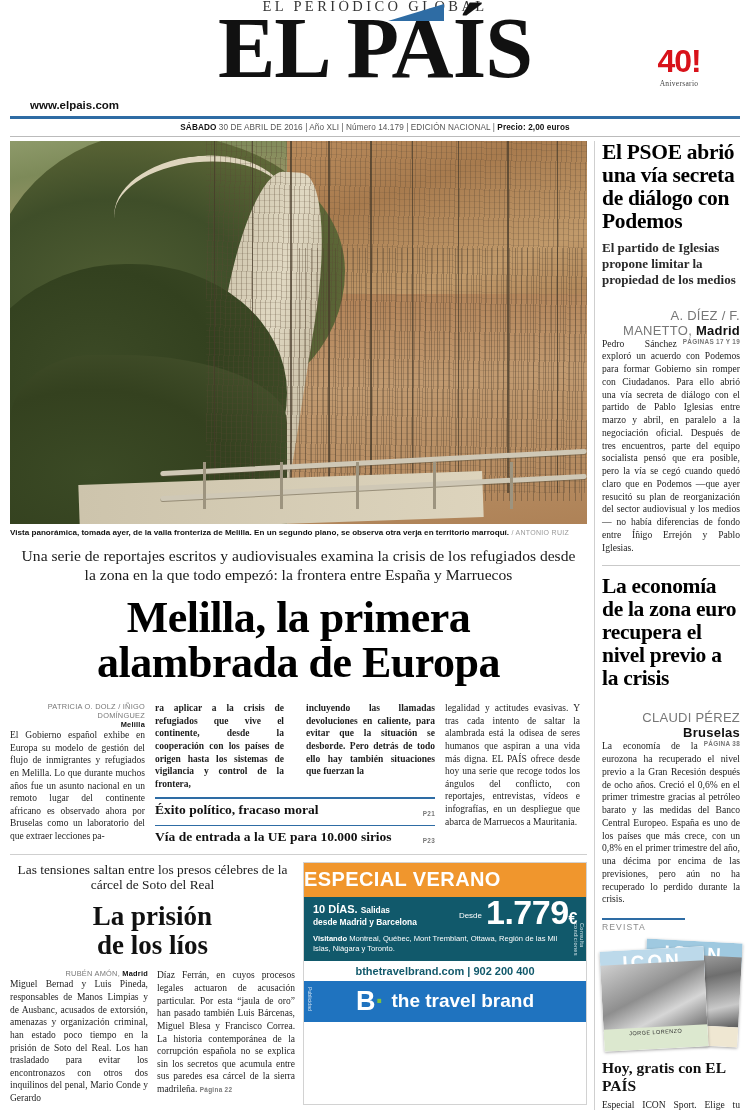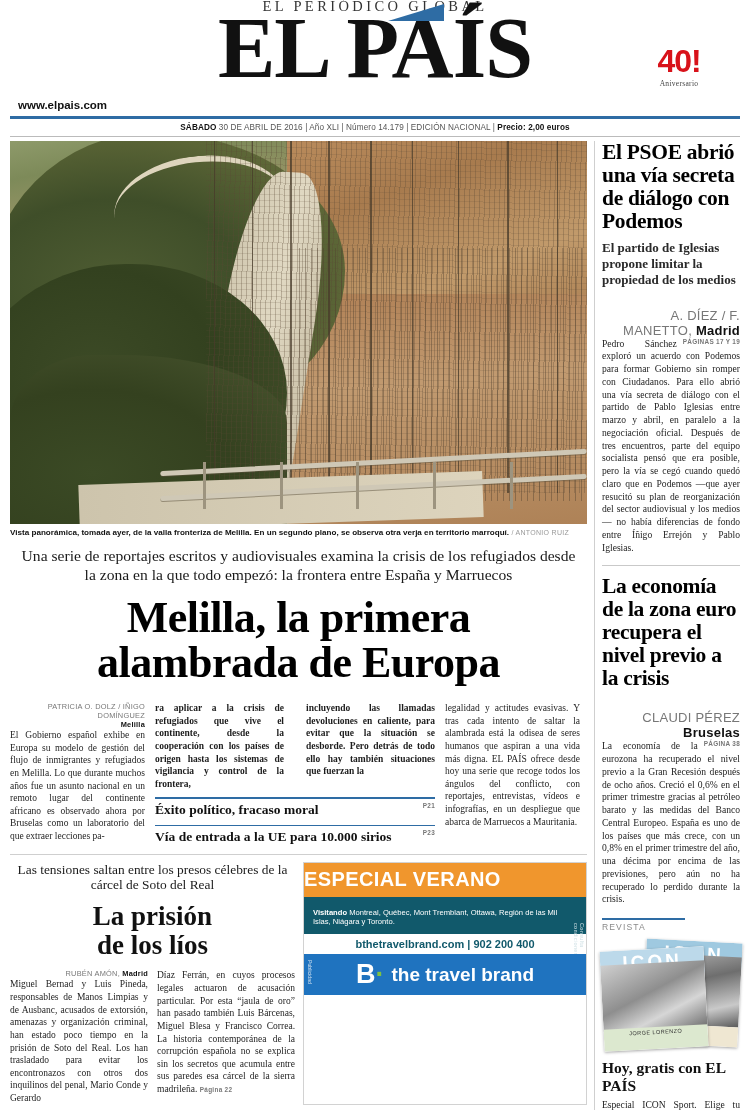"www.elpais.com" .url { left: 8px -> 20px }
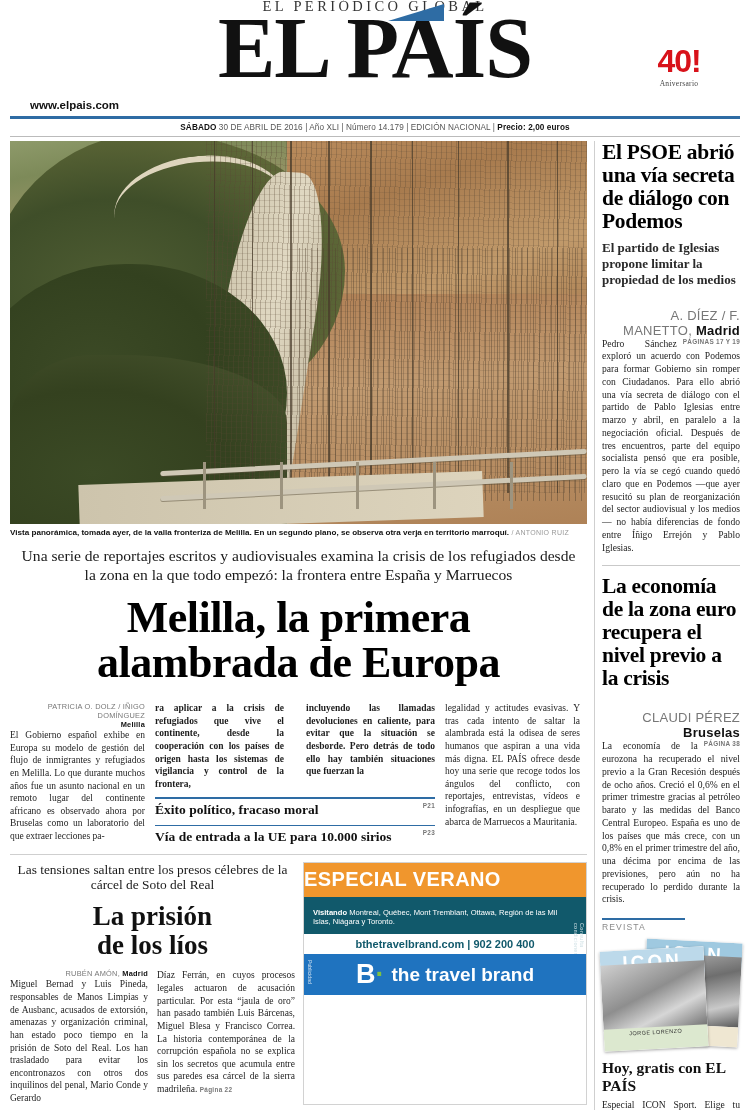"Éxito político, fracaso moral" .teaser .tt { align-items: flex-start -> flex-end }
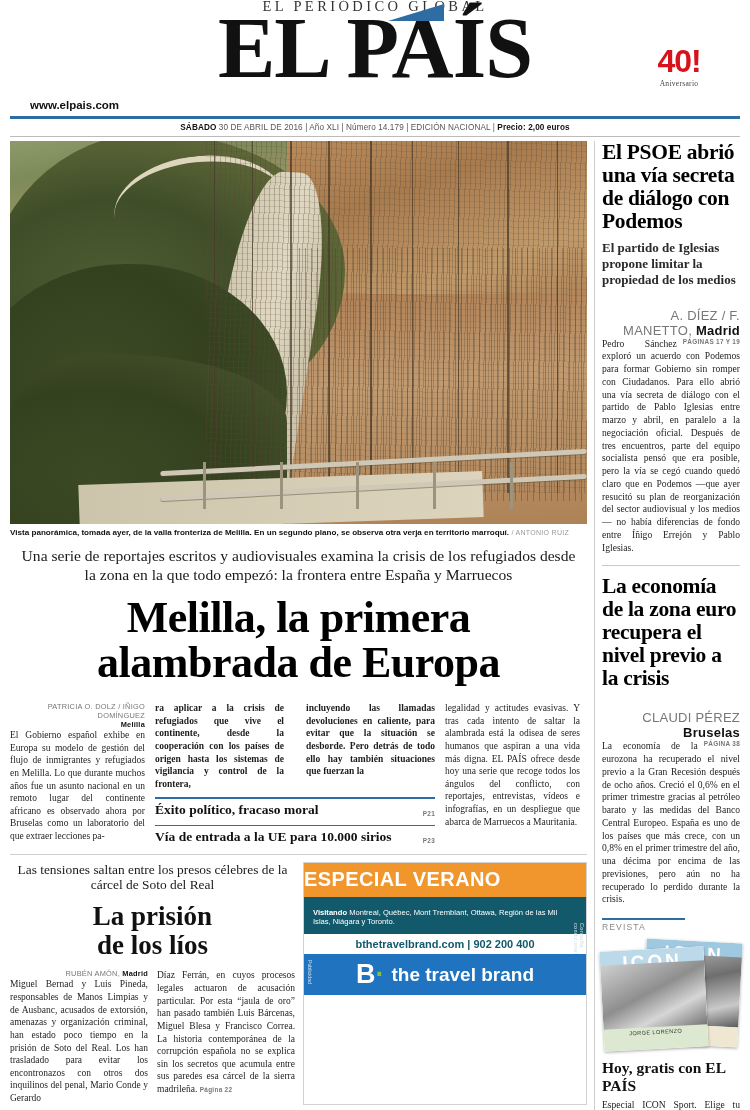"10 DÍAS. Salidas" div.ad-row { html: none -> <div> <div> <span>10 DÍAS.</span> <span>Salidas</span> <span>desde Madrid y Barcelona</span> </div> <div> <div>Desde</div> <div><span>1.779</span><span>€</span></div> </div> </div> }
